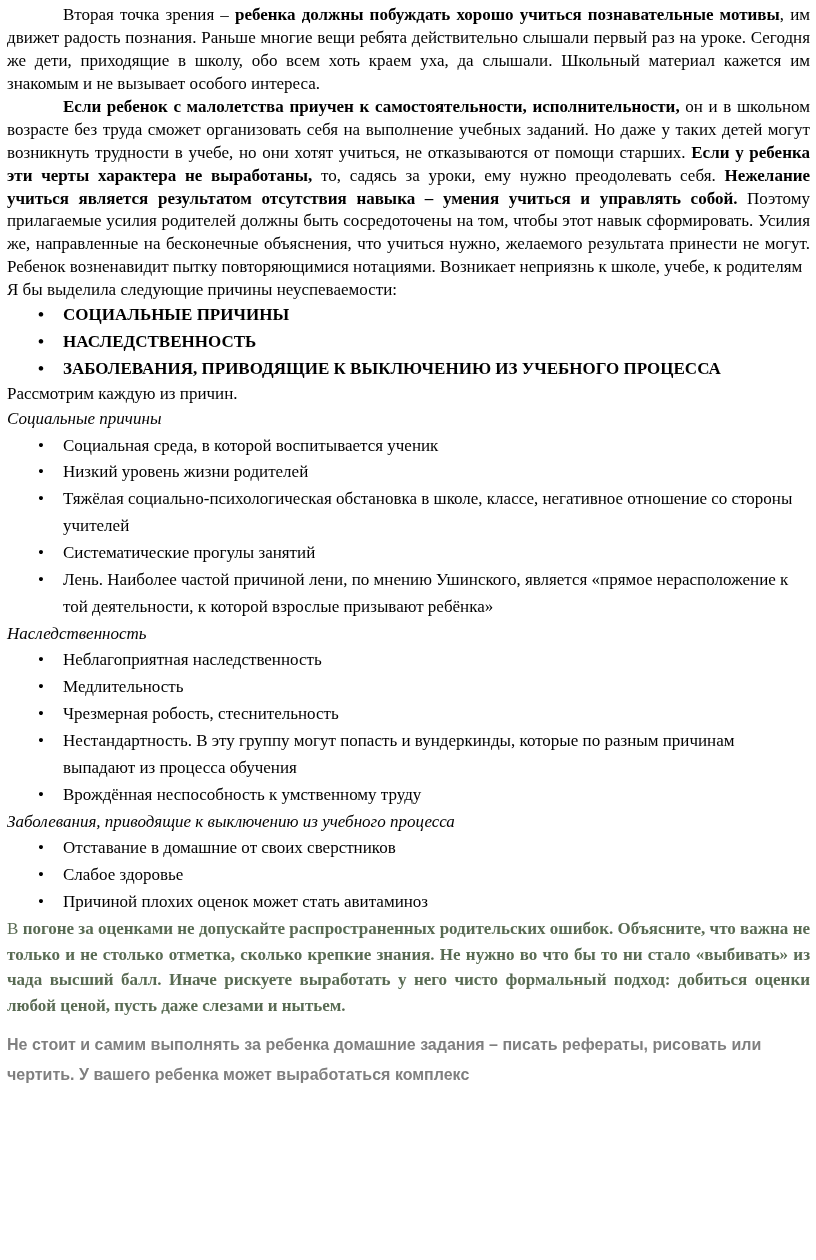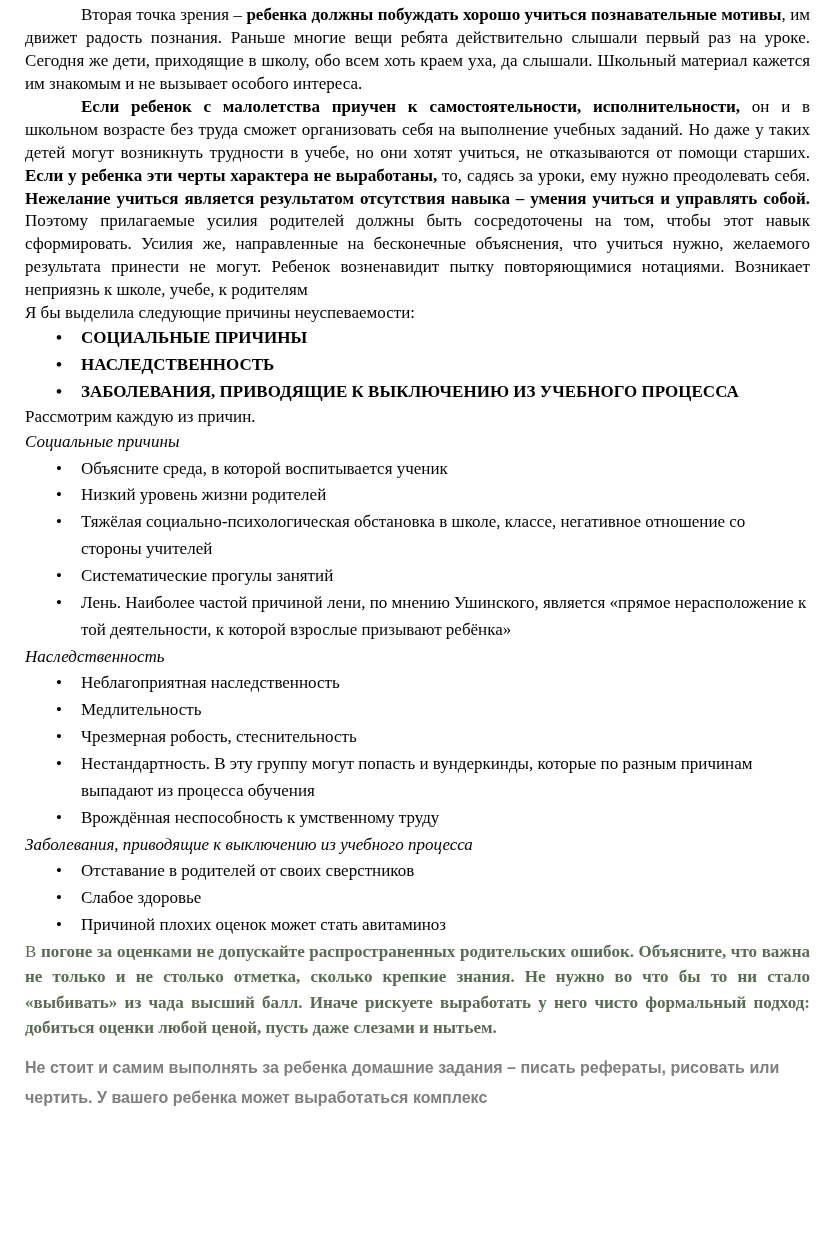"Вторая точка зрения – ребенка" .page { padding: 4px 6px 12px 25px -> 4px 6px 12px 7px }
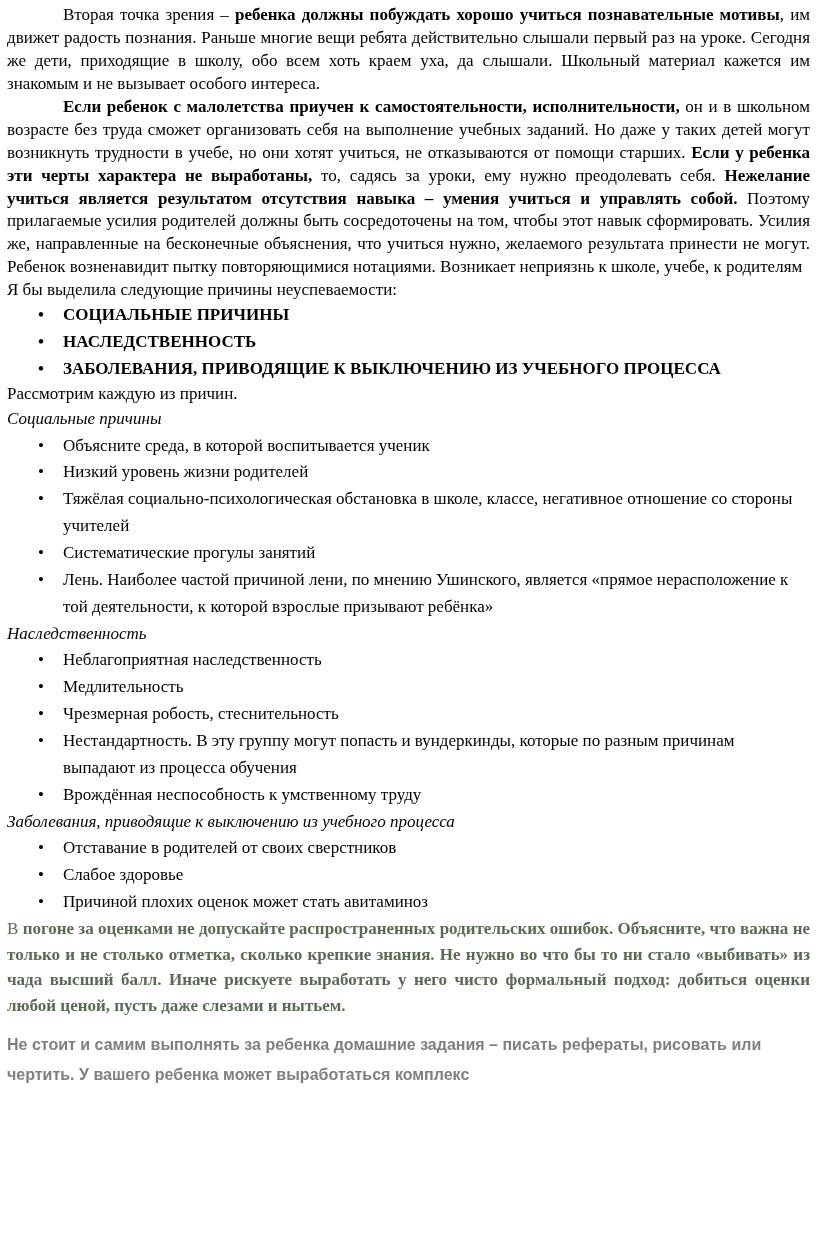"Объясните среда, в которой воспитывается" span { text: Объясните -> Социальная }
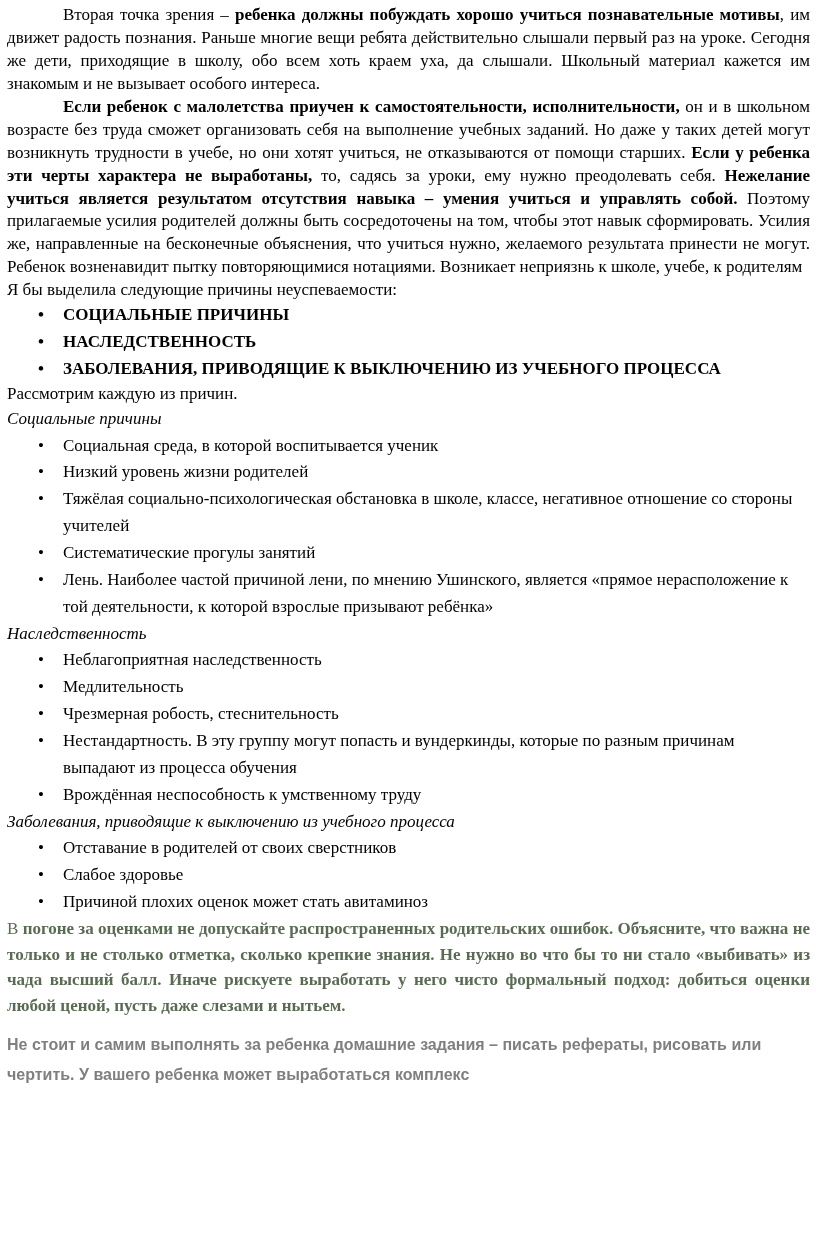"Отставание в родителей от своих" span { text: родителей -> домашние }
